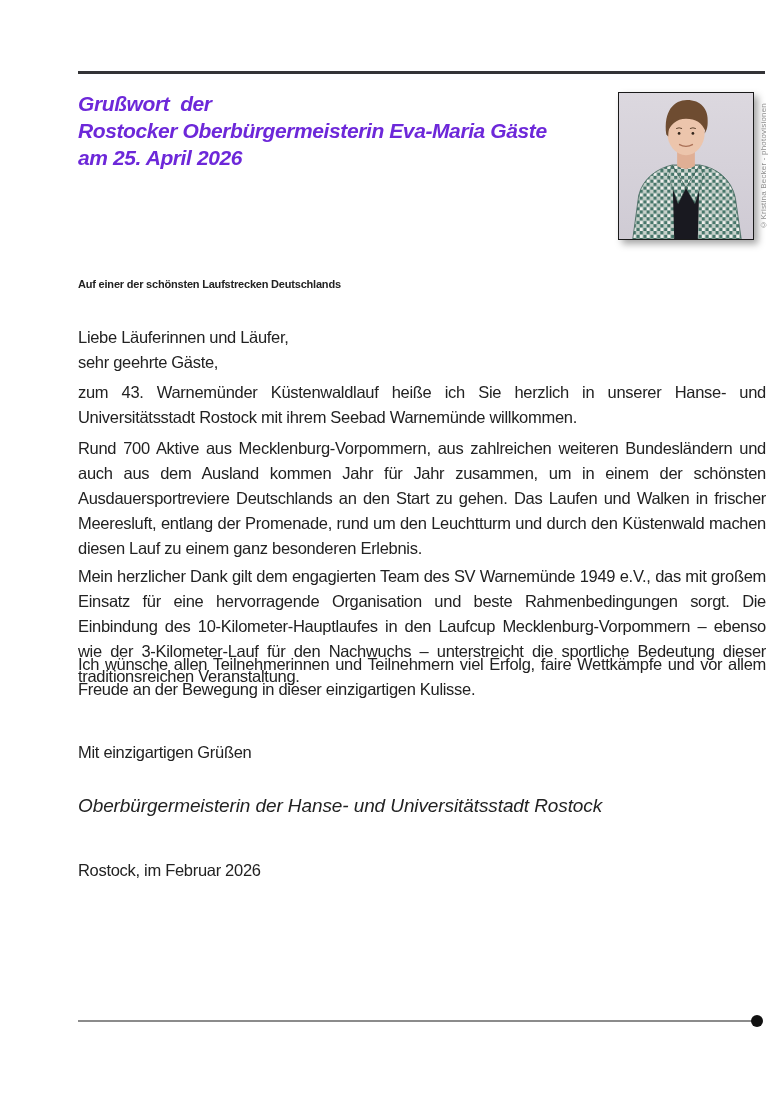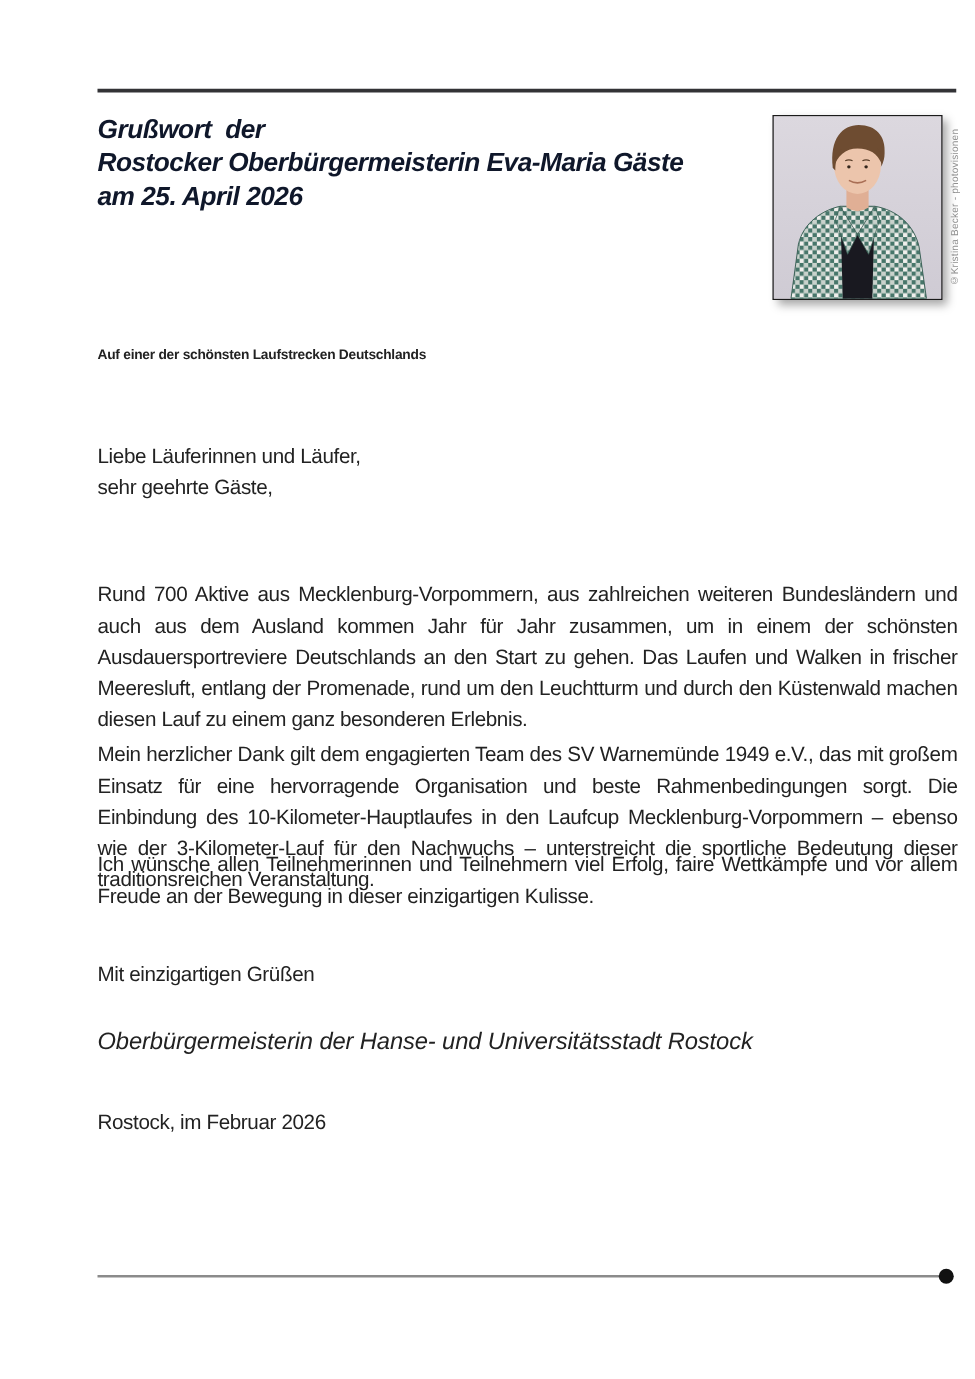"Grußwort der" .doc-title { color: #0f172a -> #6d28d9 }
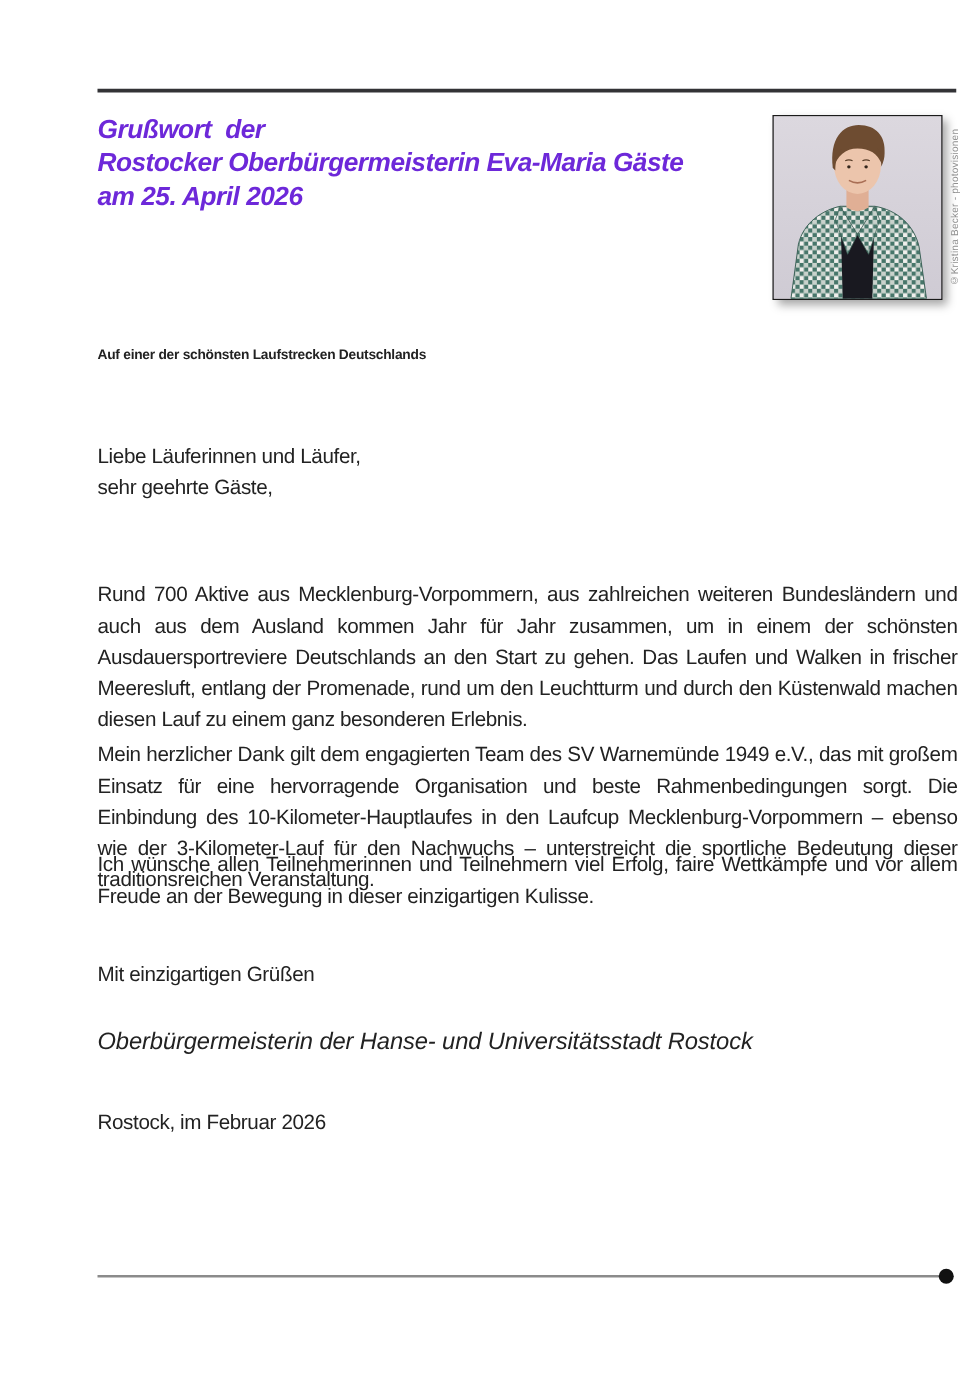"Liebe Läuferinnen und Läufer," .txt { margin-top: 28px -> none }
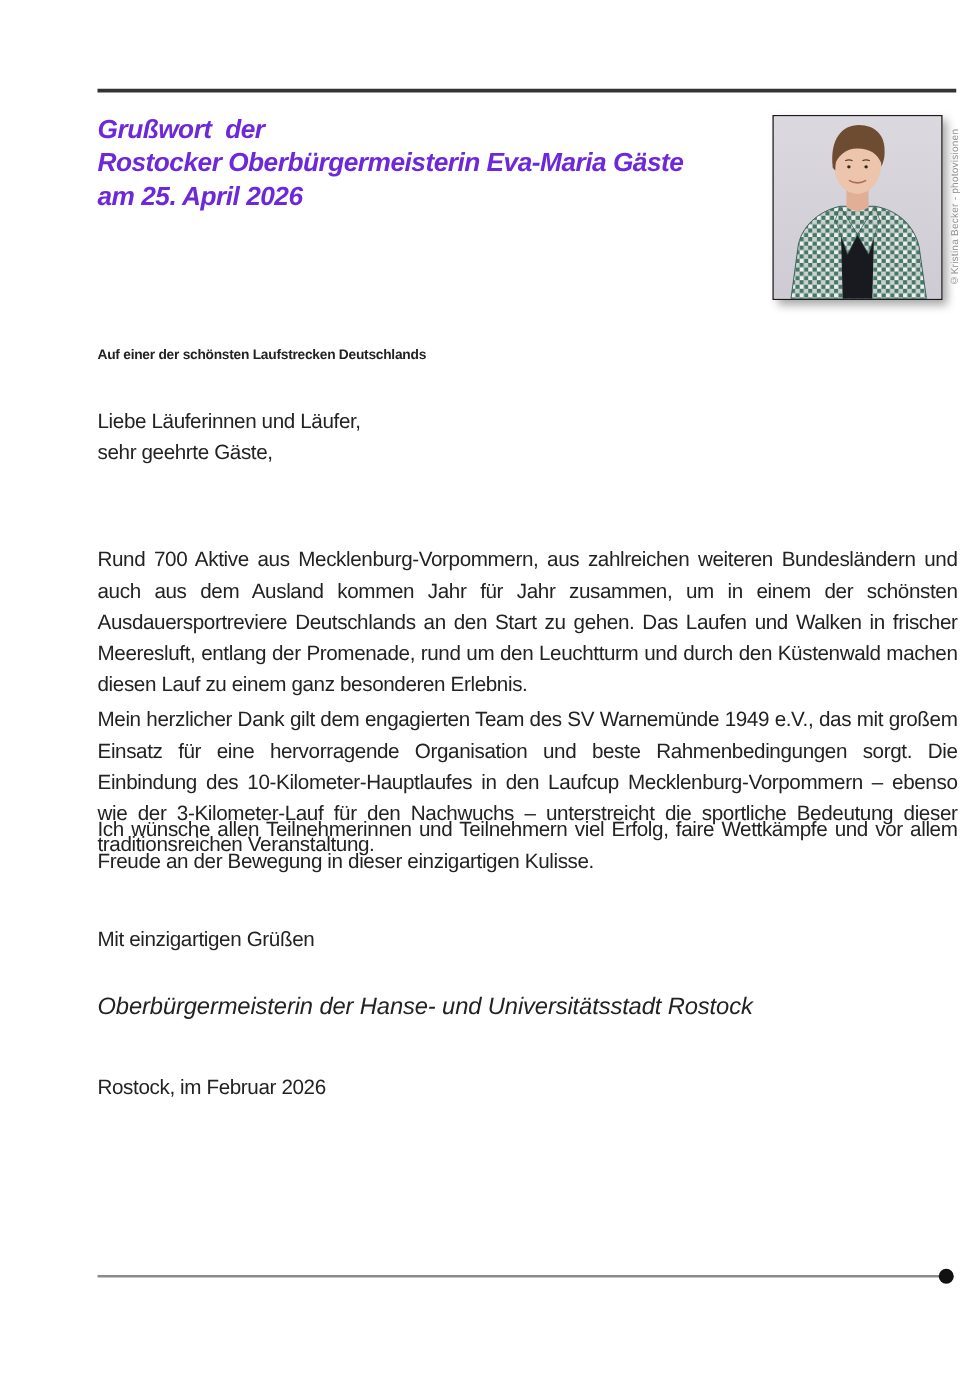"zum 43. Warnemünder Küstenwaldlauf heiße" div.txt { html: none -> <div>zum 43. Warnemünder Küstenwaldlauf heiße ich Sie herzlich in unserer Hanse- und Universitätsstadt Rostock mit ihrem Seebad Warnemünde willkommen.</div> }
